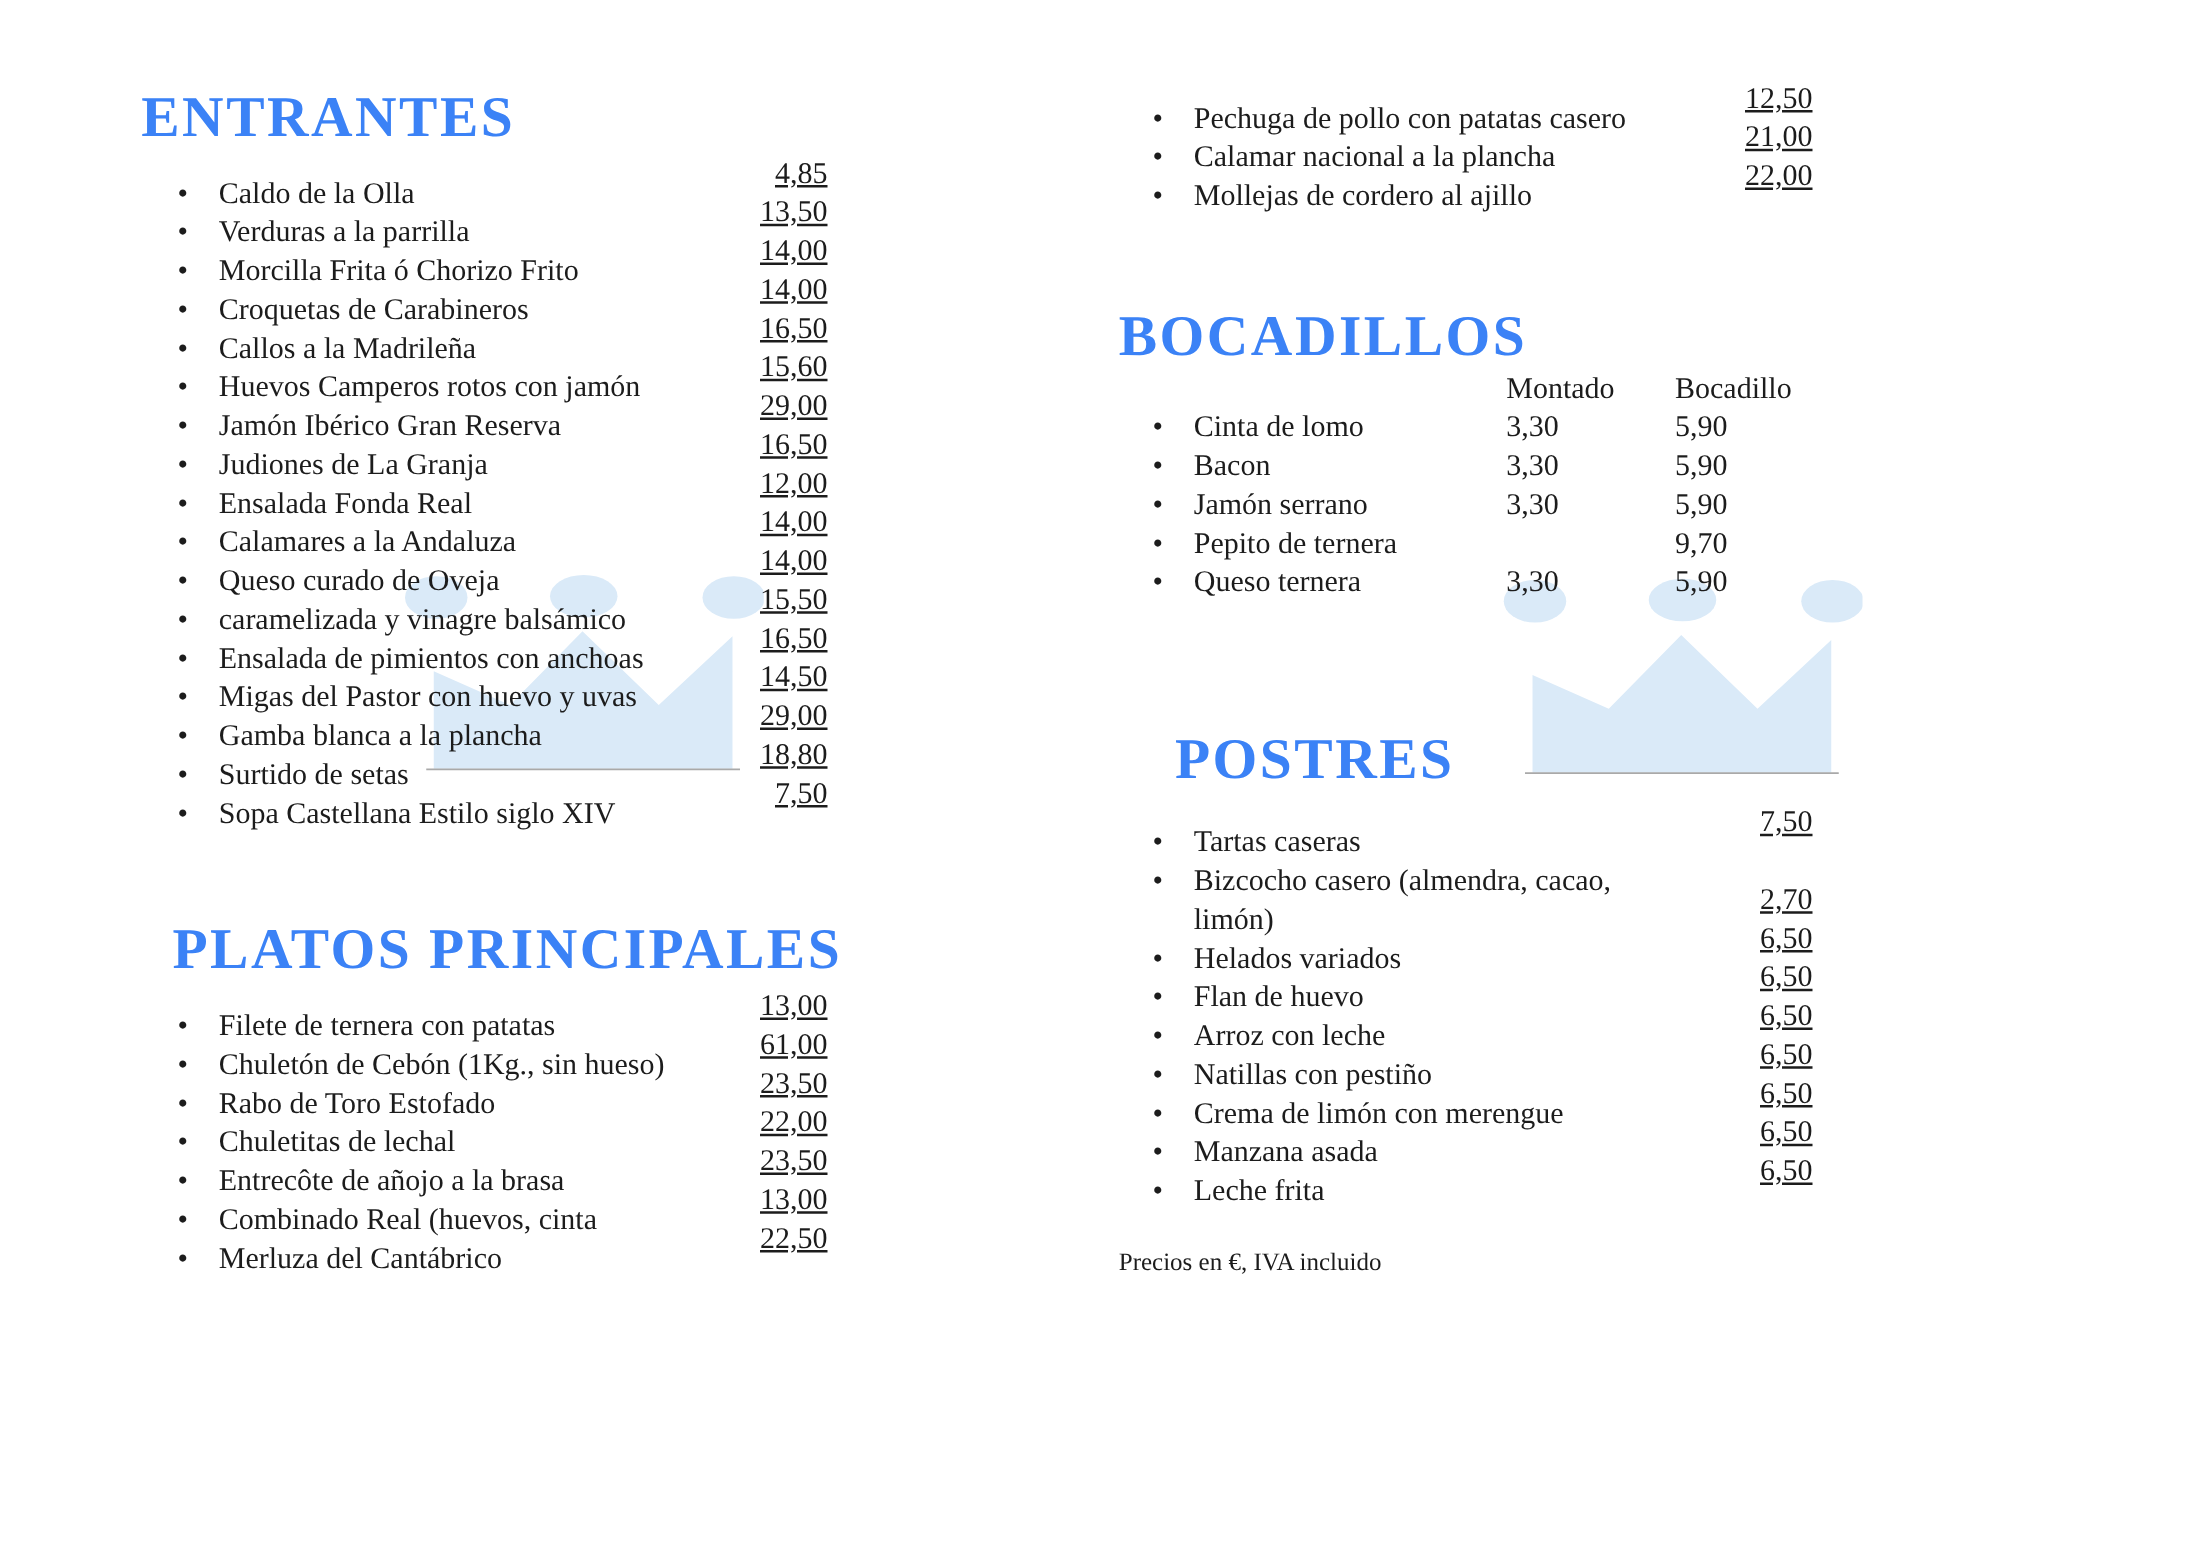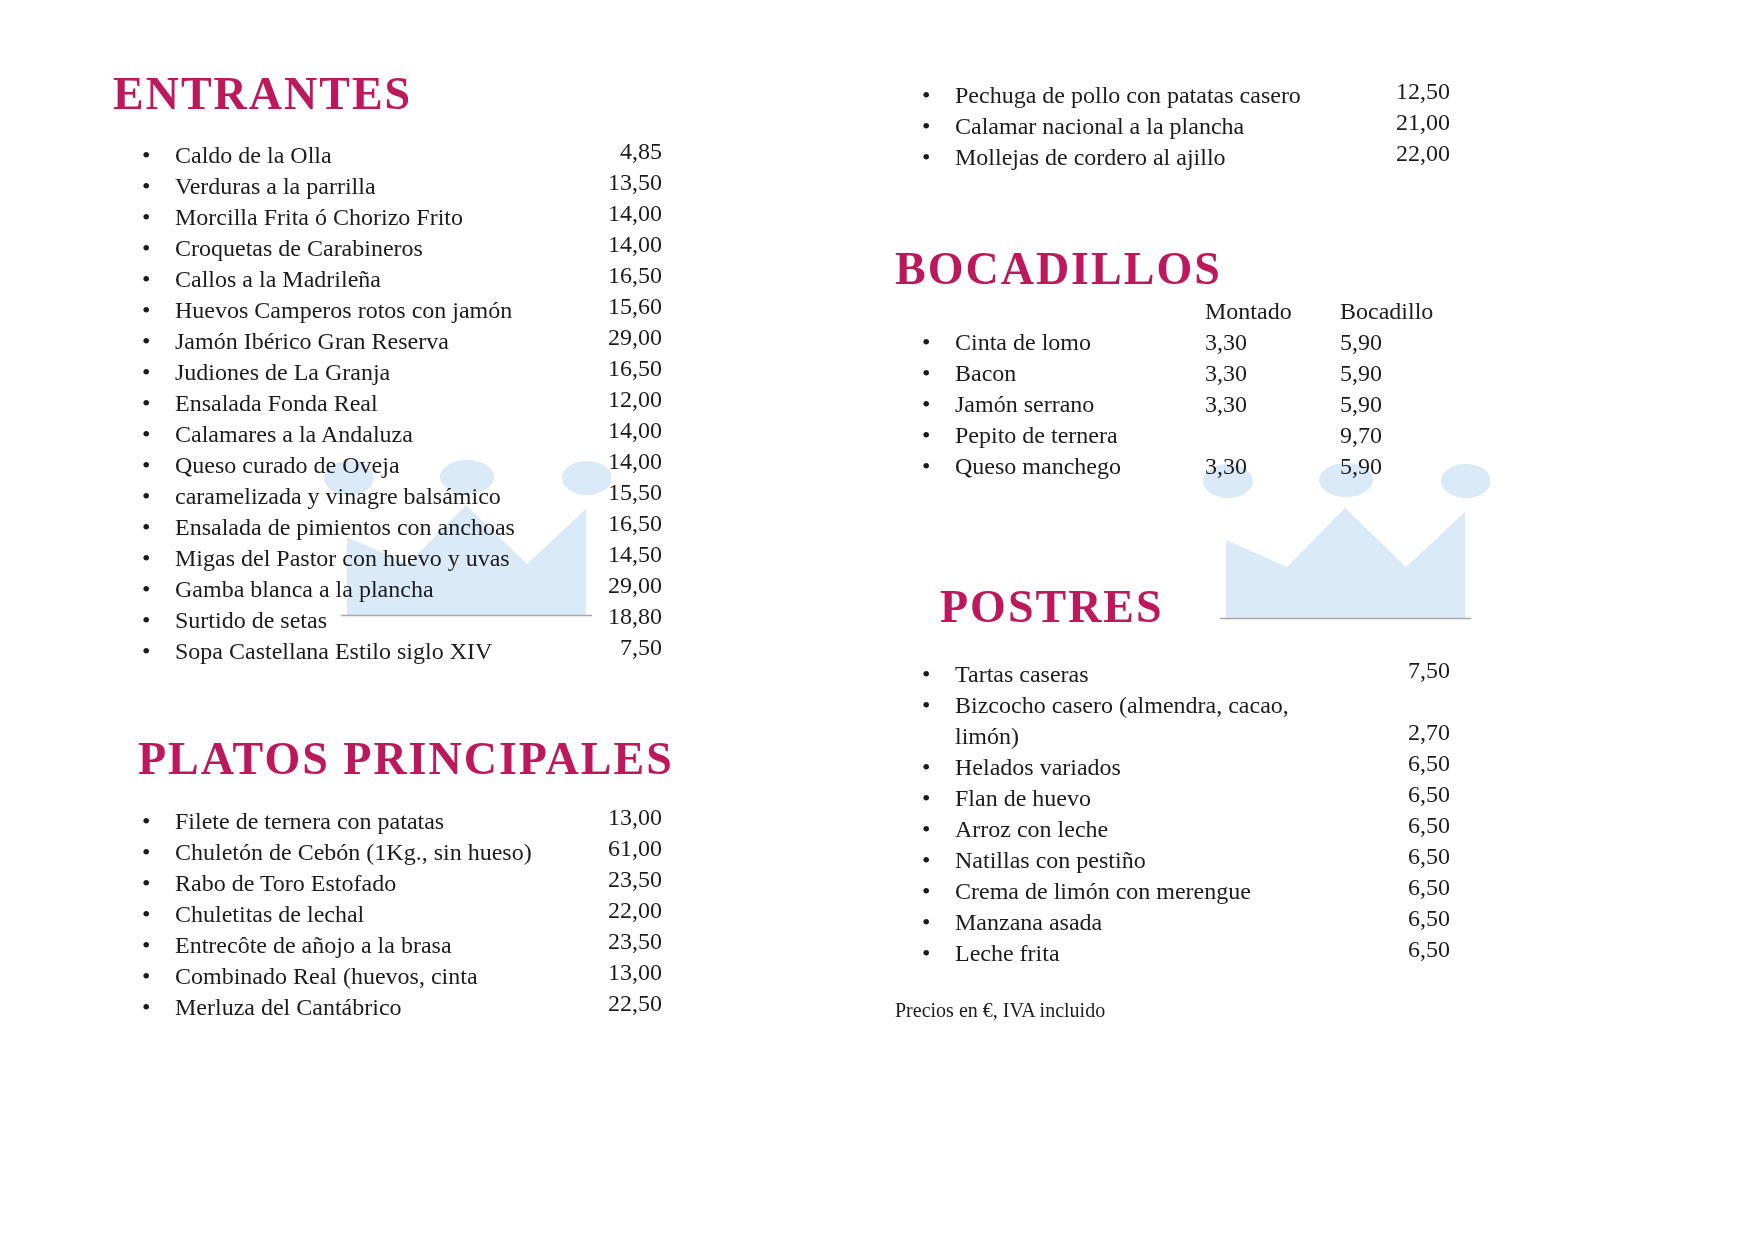"ENTRANTES" .heading { color: #be185d -> #3b82f6 }
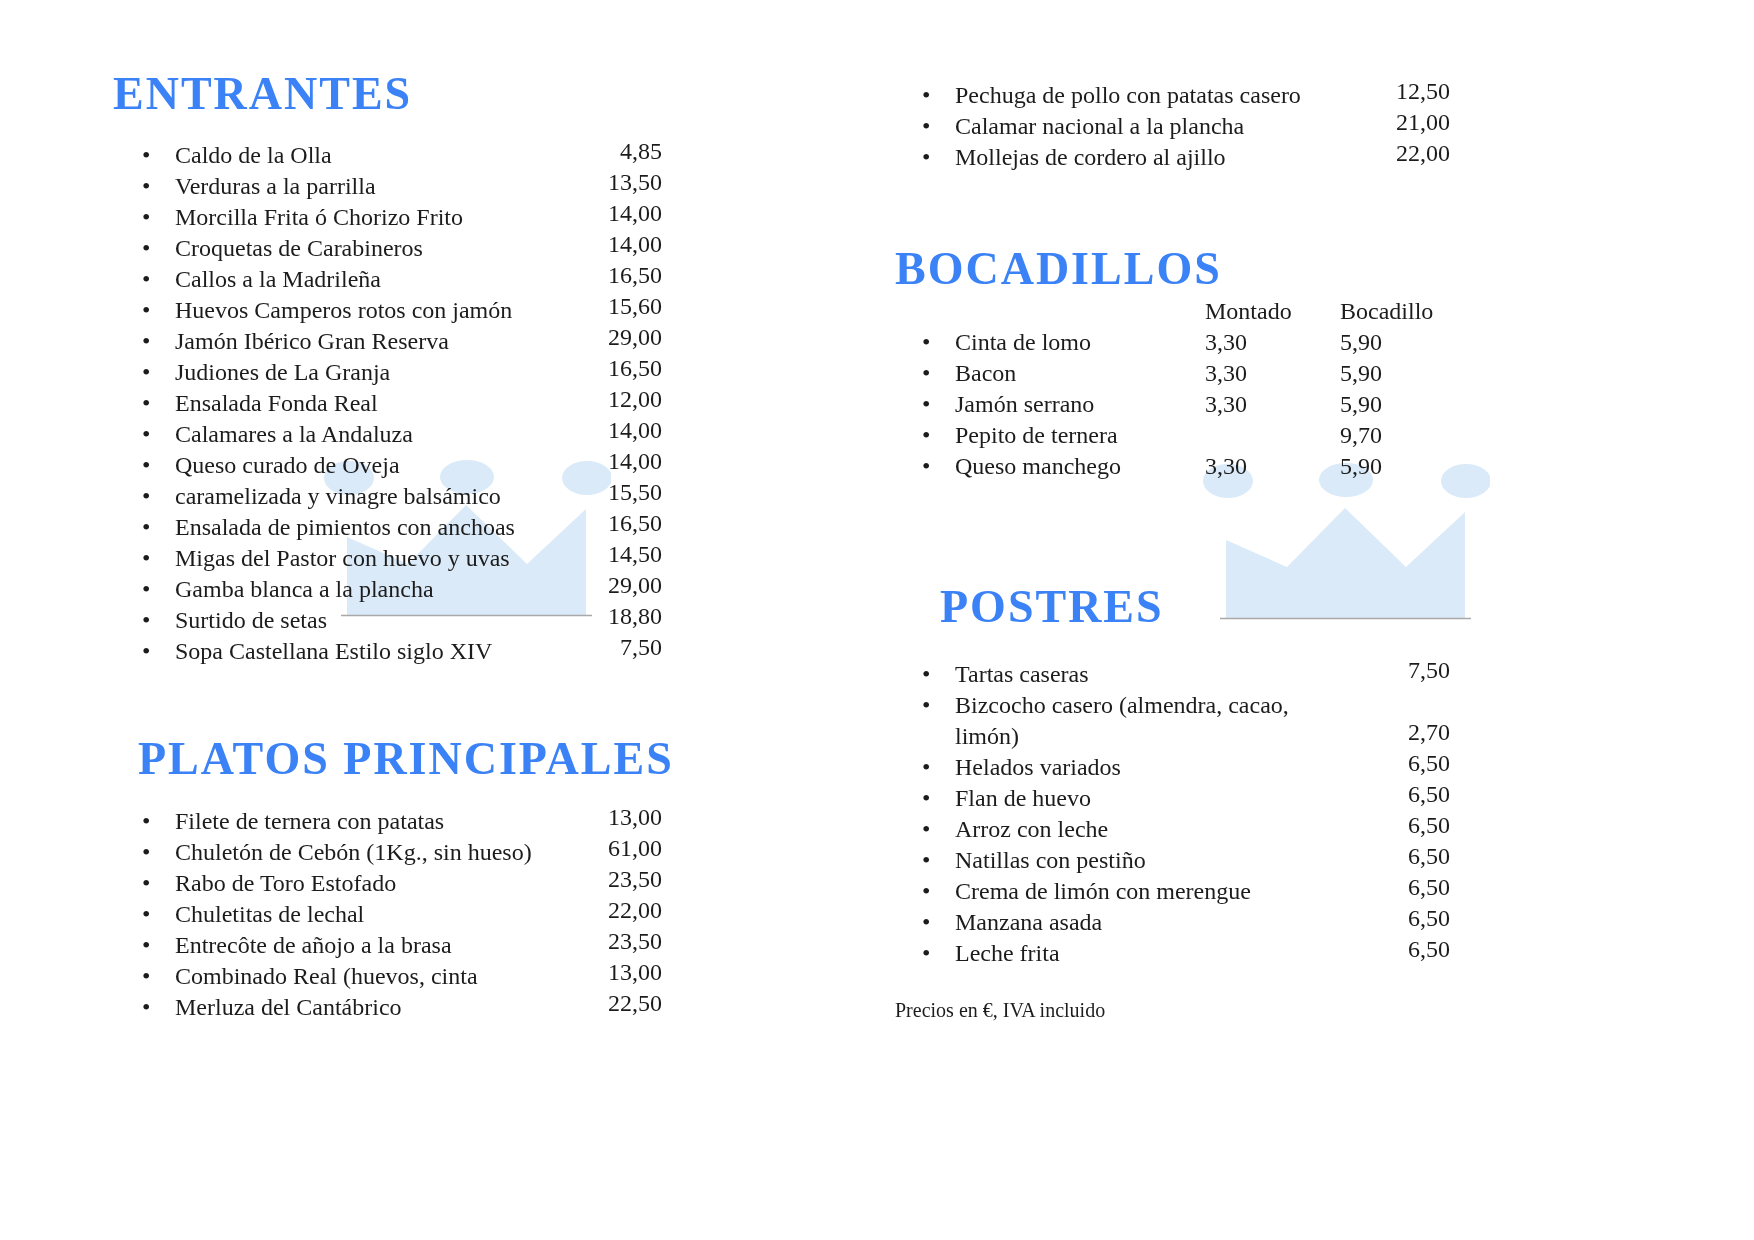"12,50" .row .price { bottom: 4px -> 16px; text-decoration: none -> underline }
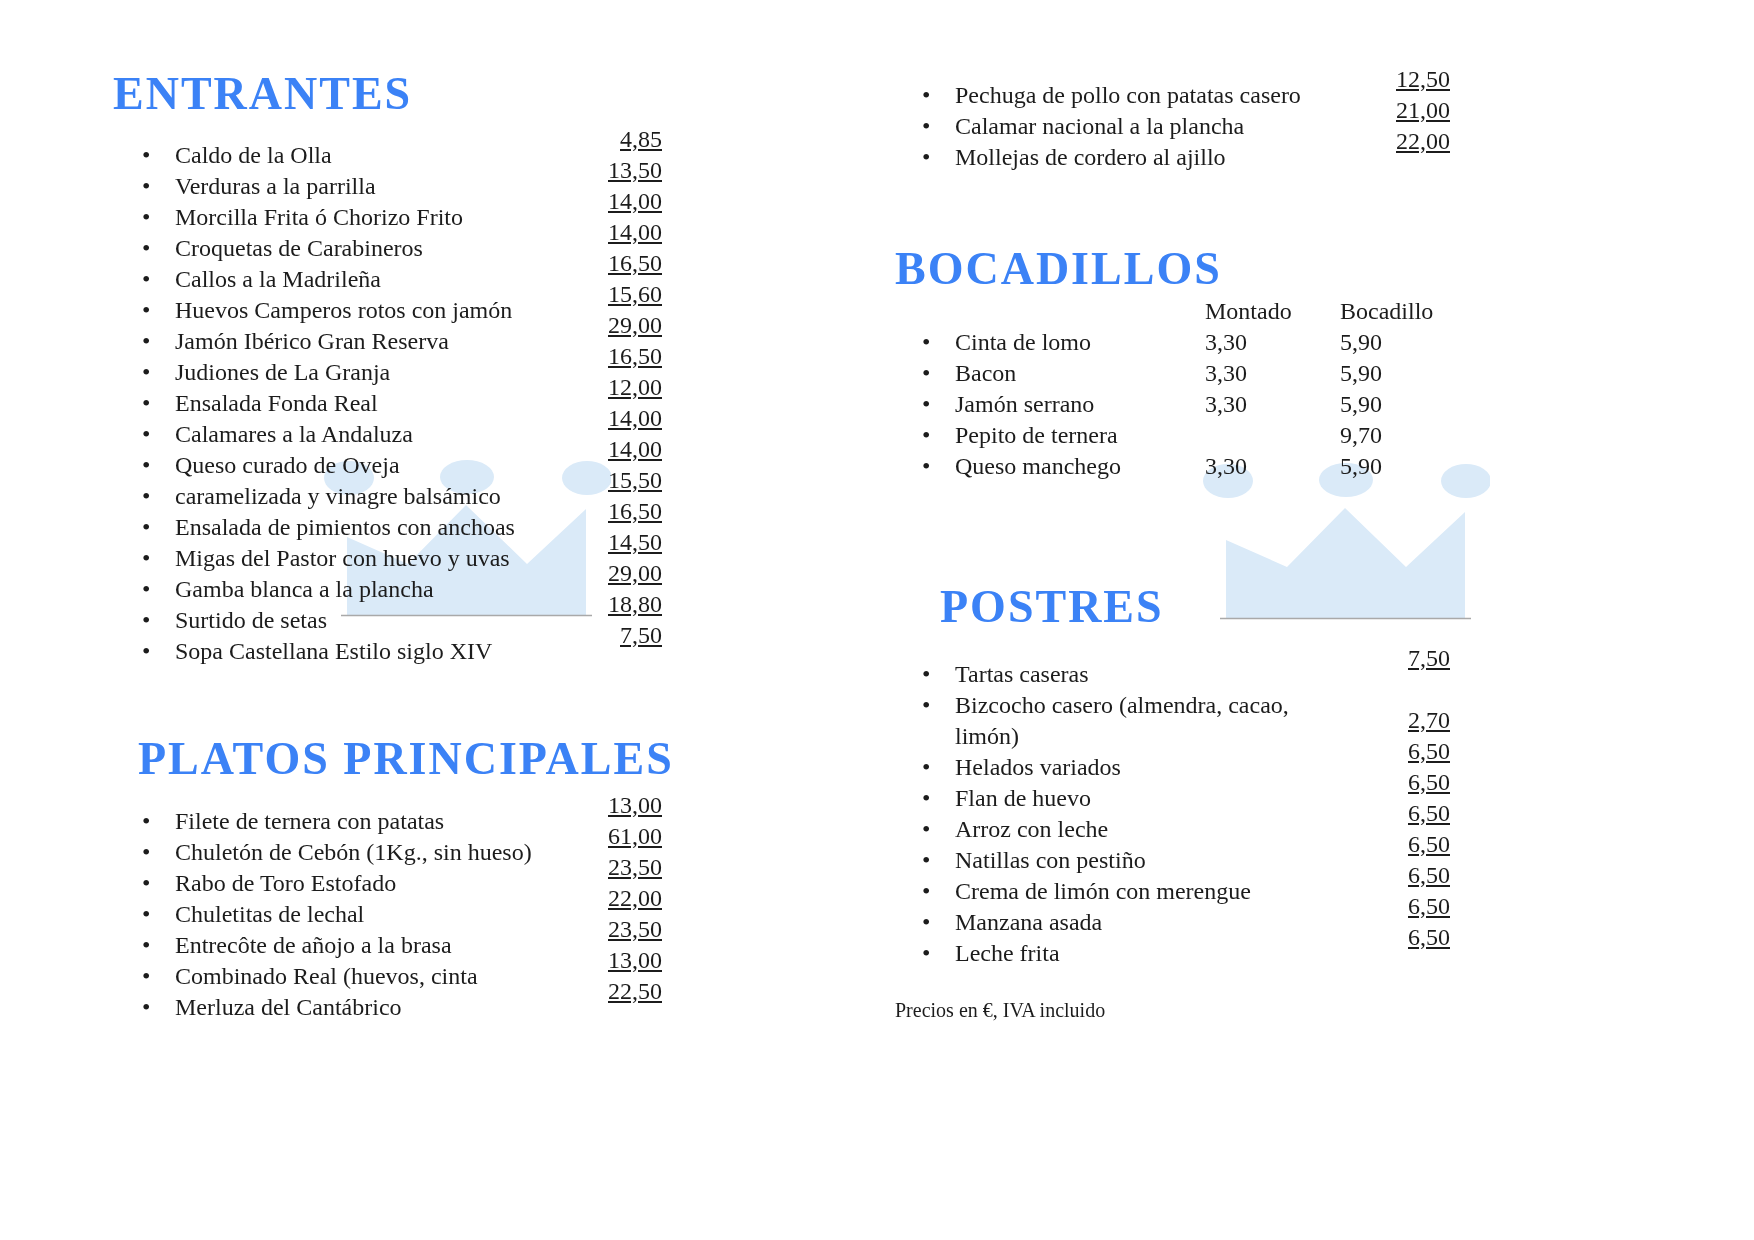"Queso manchego" span.bnm { text: manchego -> ternera }
